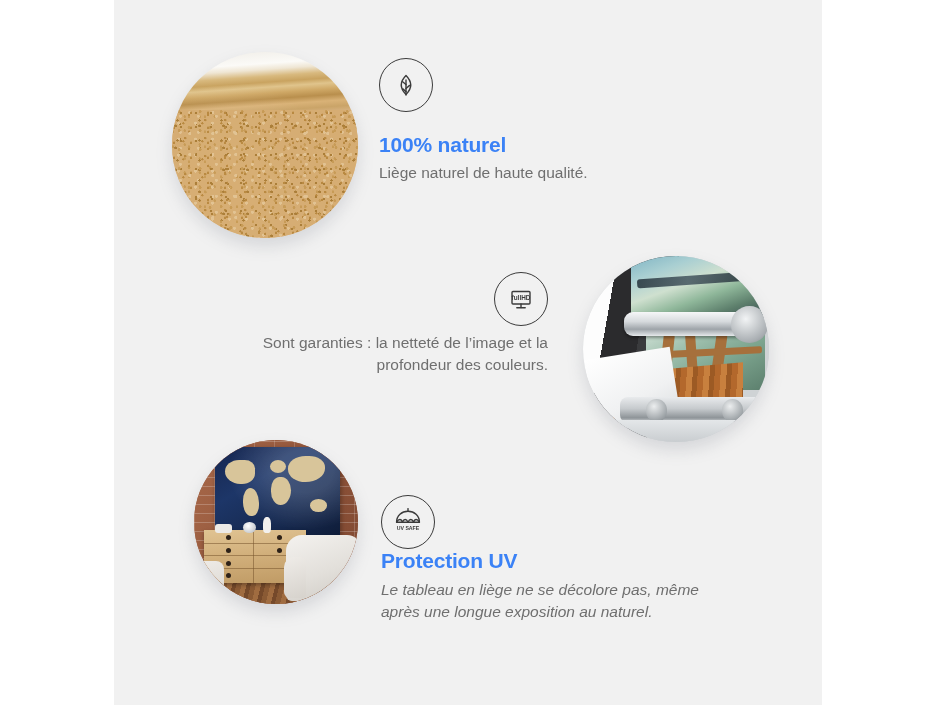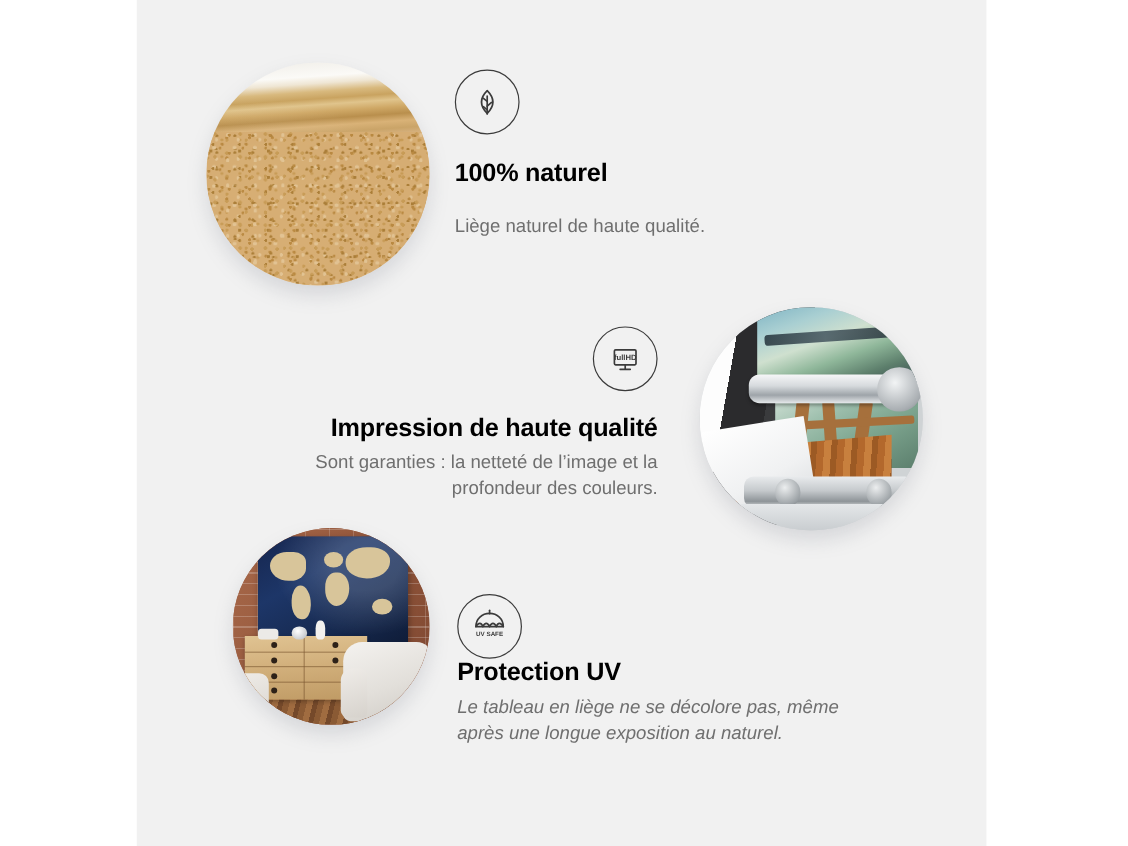"100% naturel" .heading { color: #000000 -> #3b82f6 }
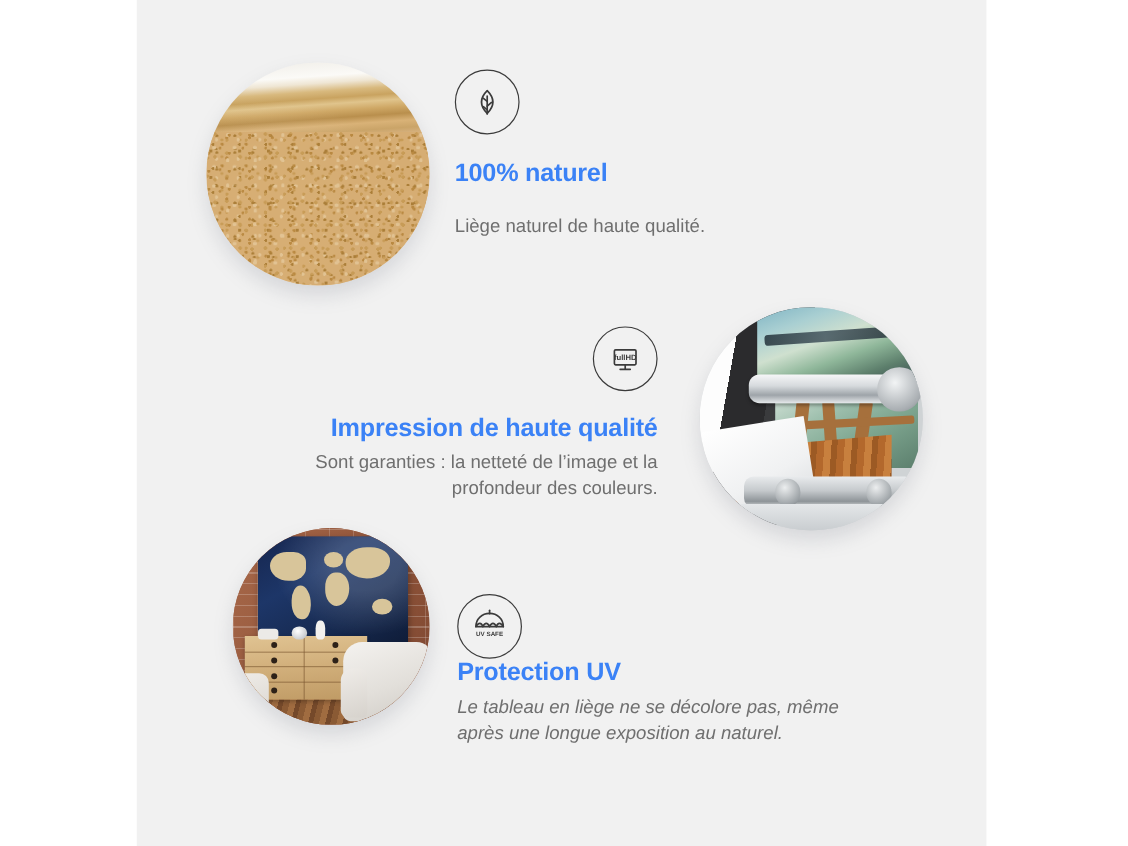"Liège naturel de haute qualité." div.subtext { margin-top: 21px -> 5px }
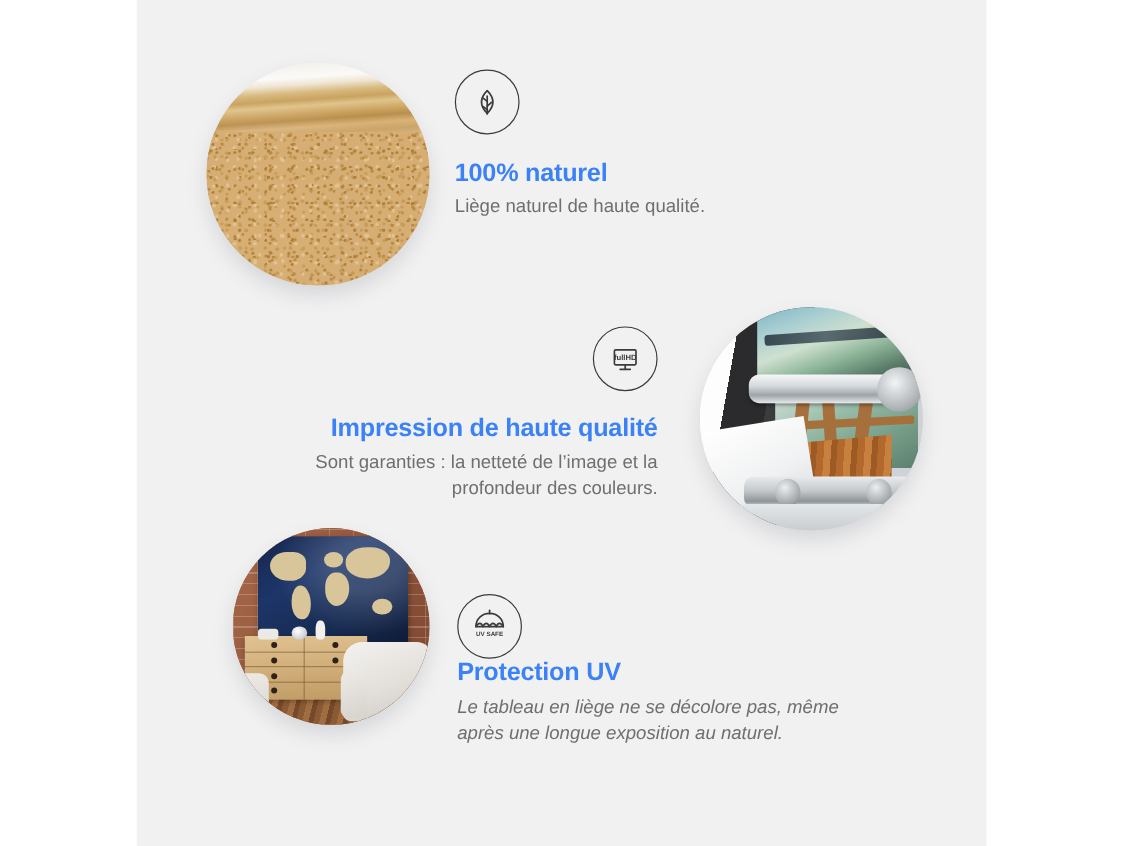"Impression de haute qualité" div.heading { html: <div>Impression de haute qualité</div> -> none }
